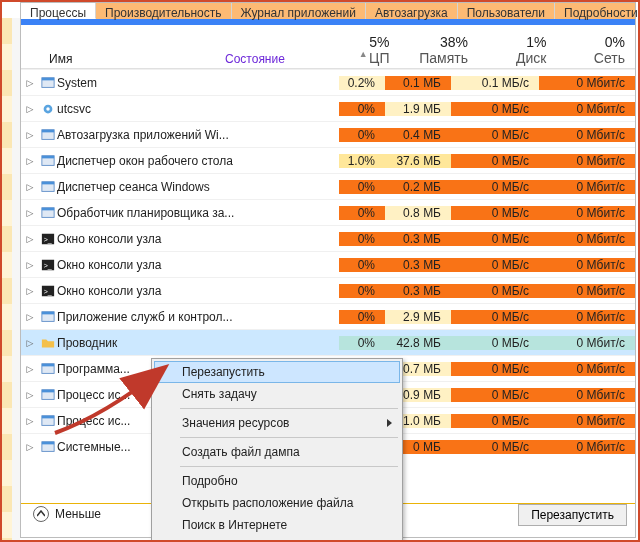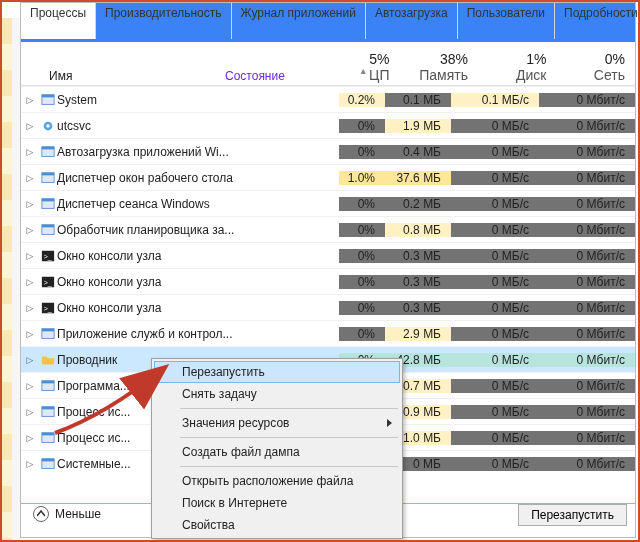"Процессы" .tabs-wrap { background: #3b82f6 -> #fdba74; border-bottom: 3px solid #3b82f6 -> 6px solid #3b82f6; height: 39px -> 22px }
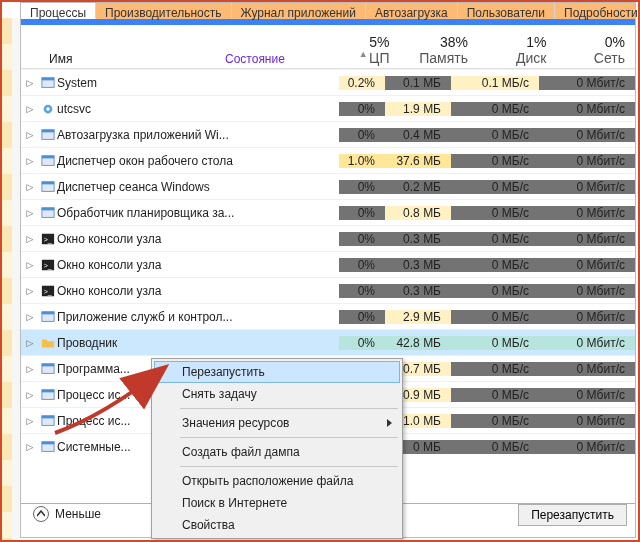"0.1 МБ" .heat-0 { background: #737373 -> #f97316 }
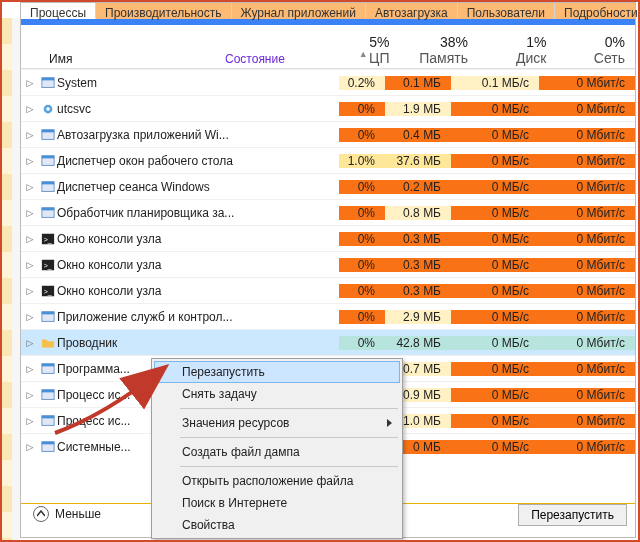"Подробно" div.ctx-item { html: none -> <div>Подробно</div> }
